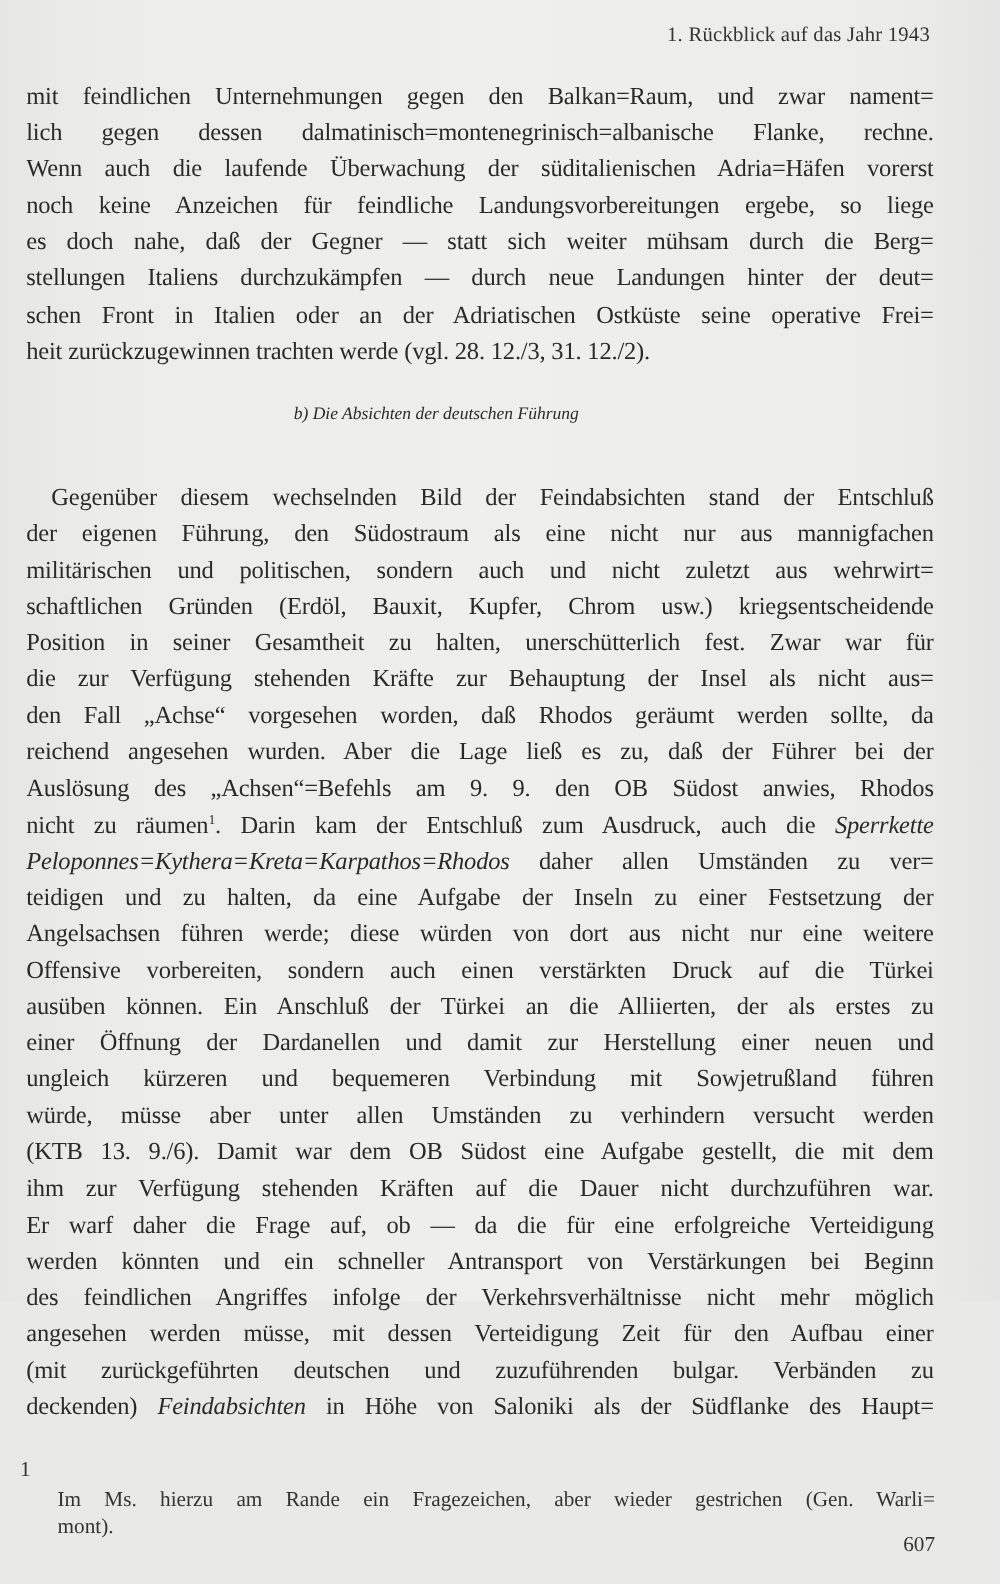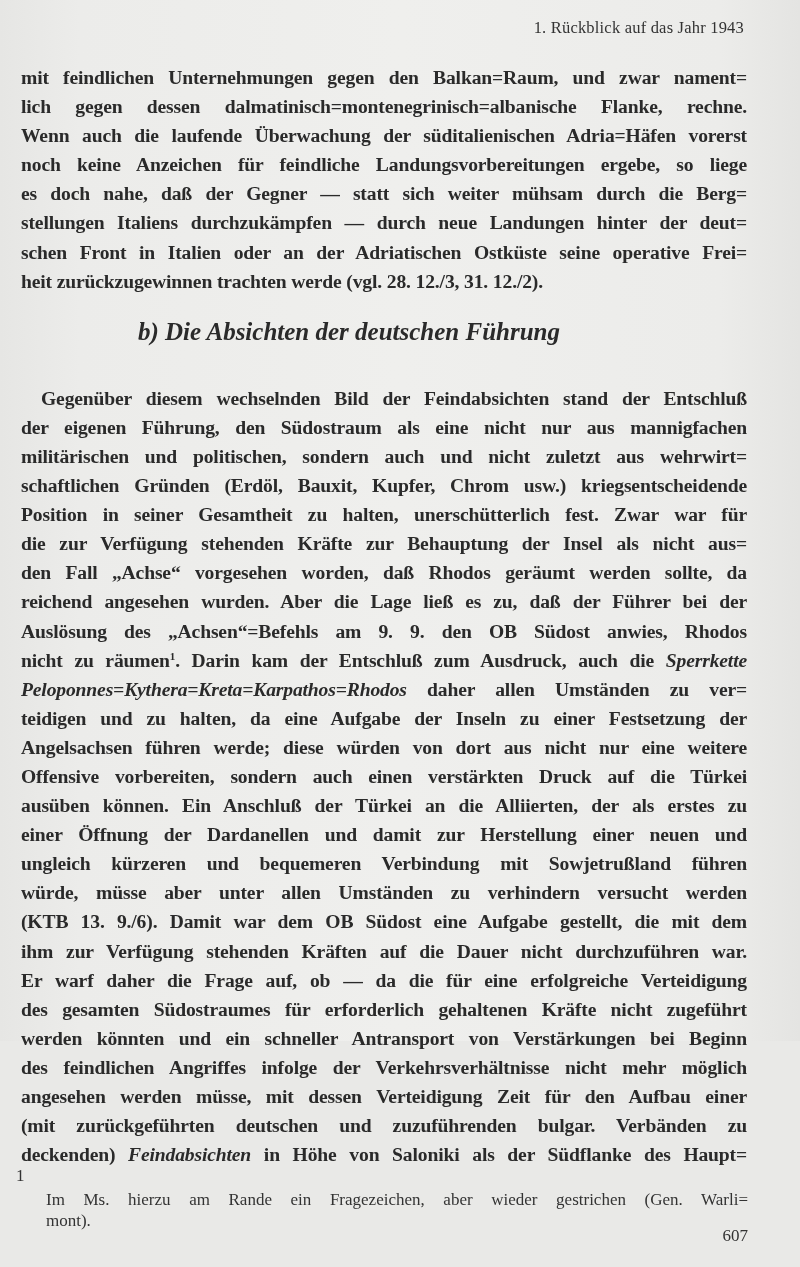"mit feindlichen Unternehmungen gegen den" .text-block { font-weight: bold -> none }
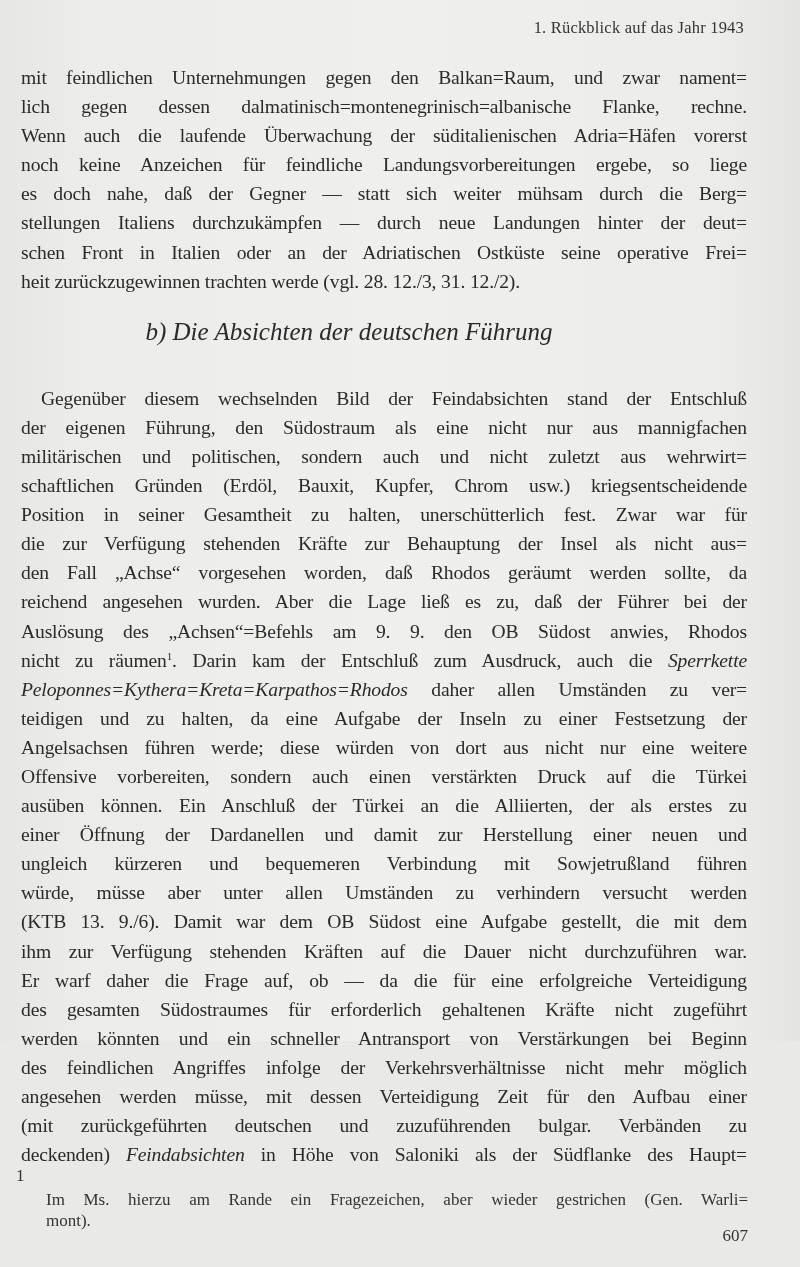"b) Die Absichten der deutschen" .heading { font-size: 25px -> 14px }
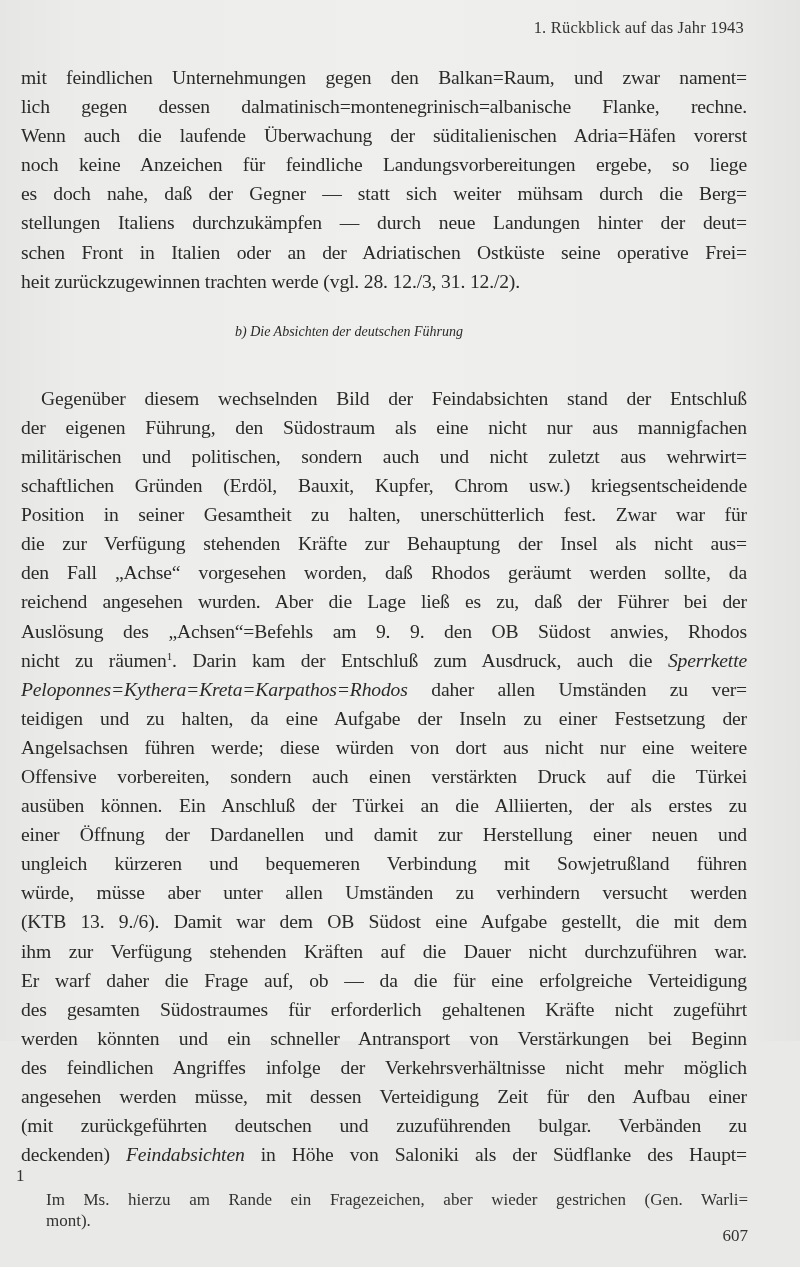"des gesamten Südostraumes für" div.line { html: <div>des gesamten Südostraumes für erforderlich gehaltenen Kräfte nicht zugeführt</div> -> none }
